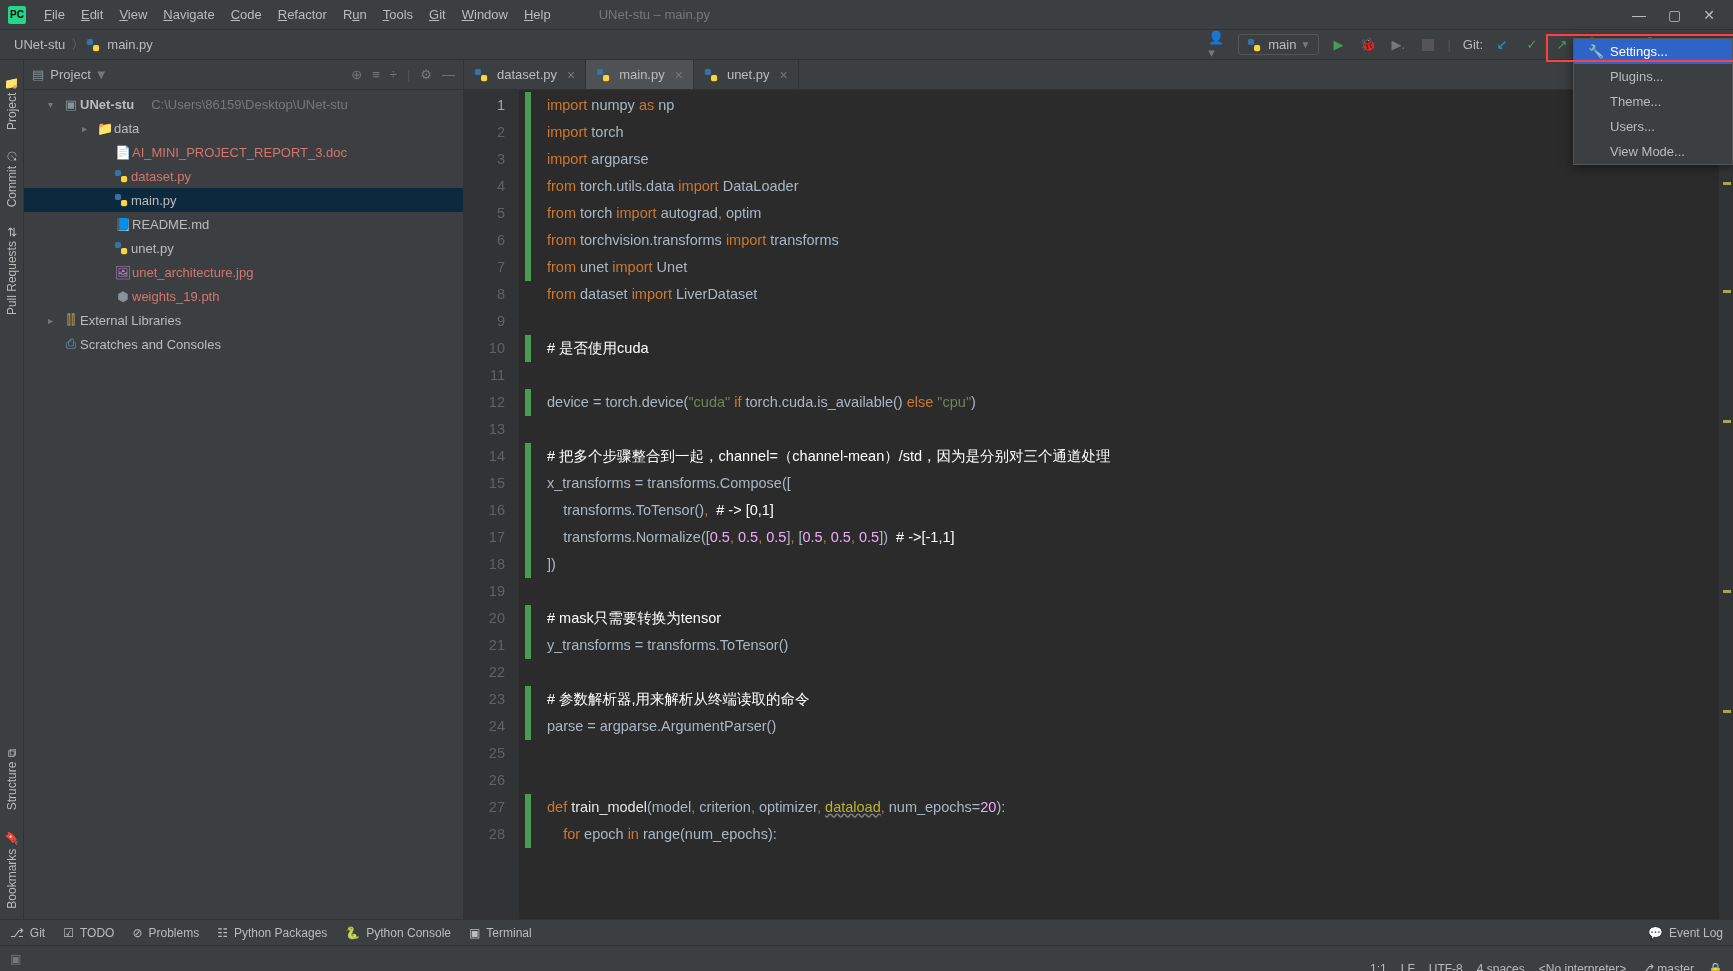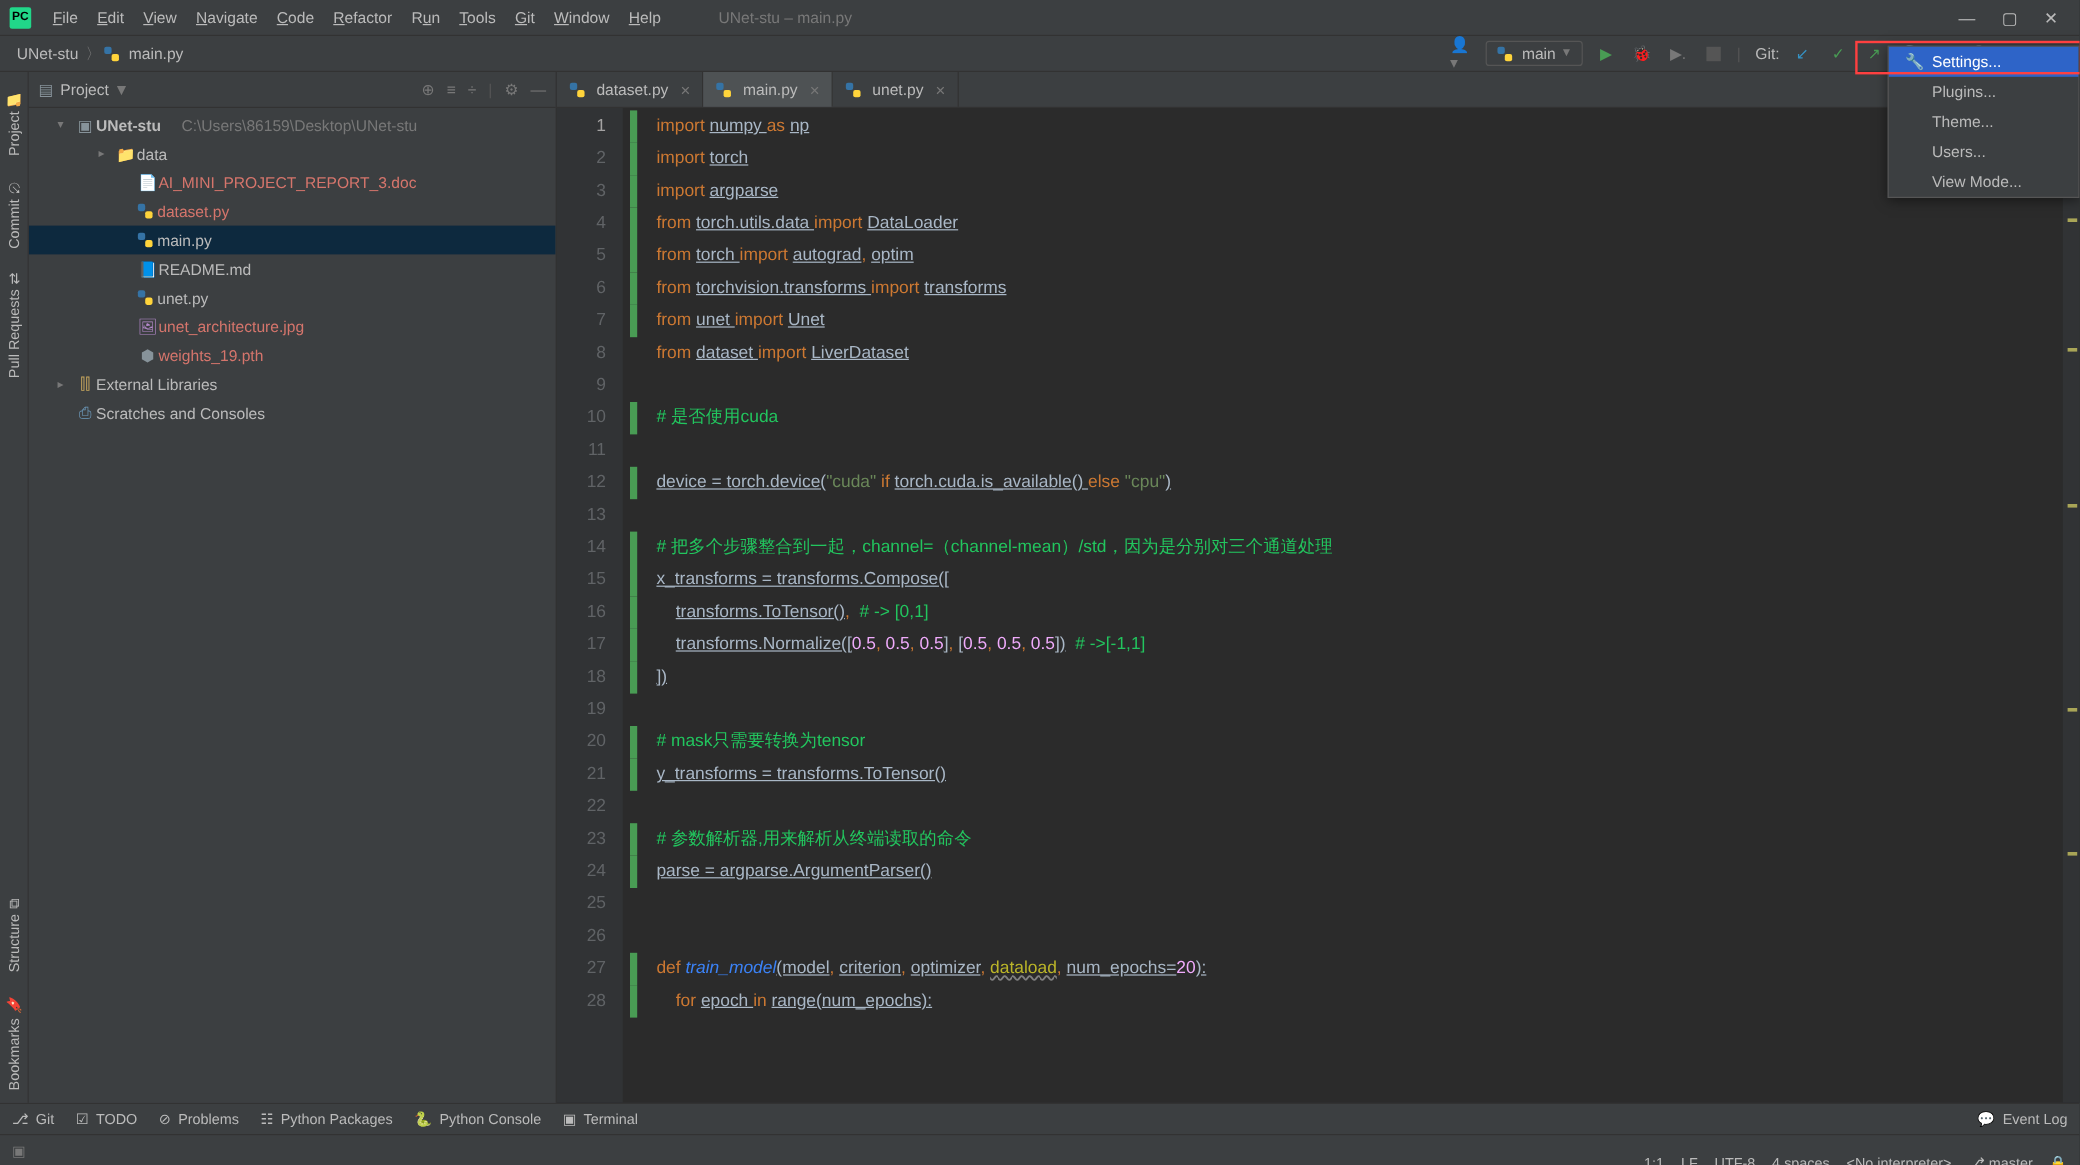"numpy" .tk-default { text-decoration: underline -> none }
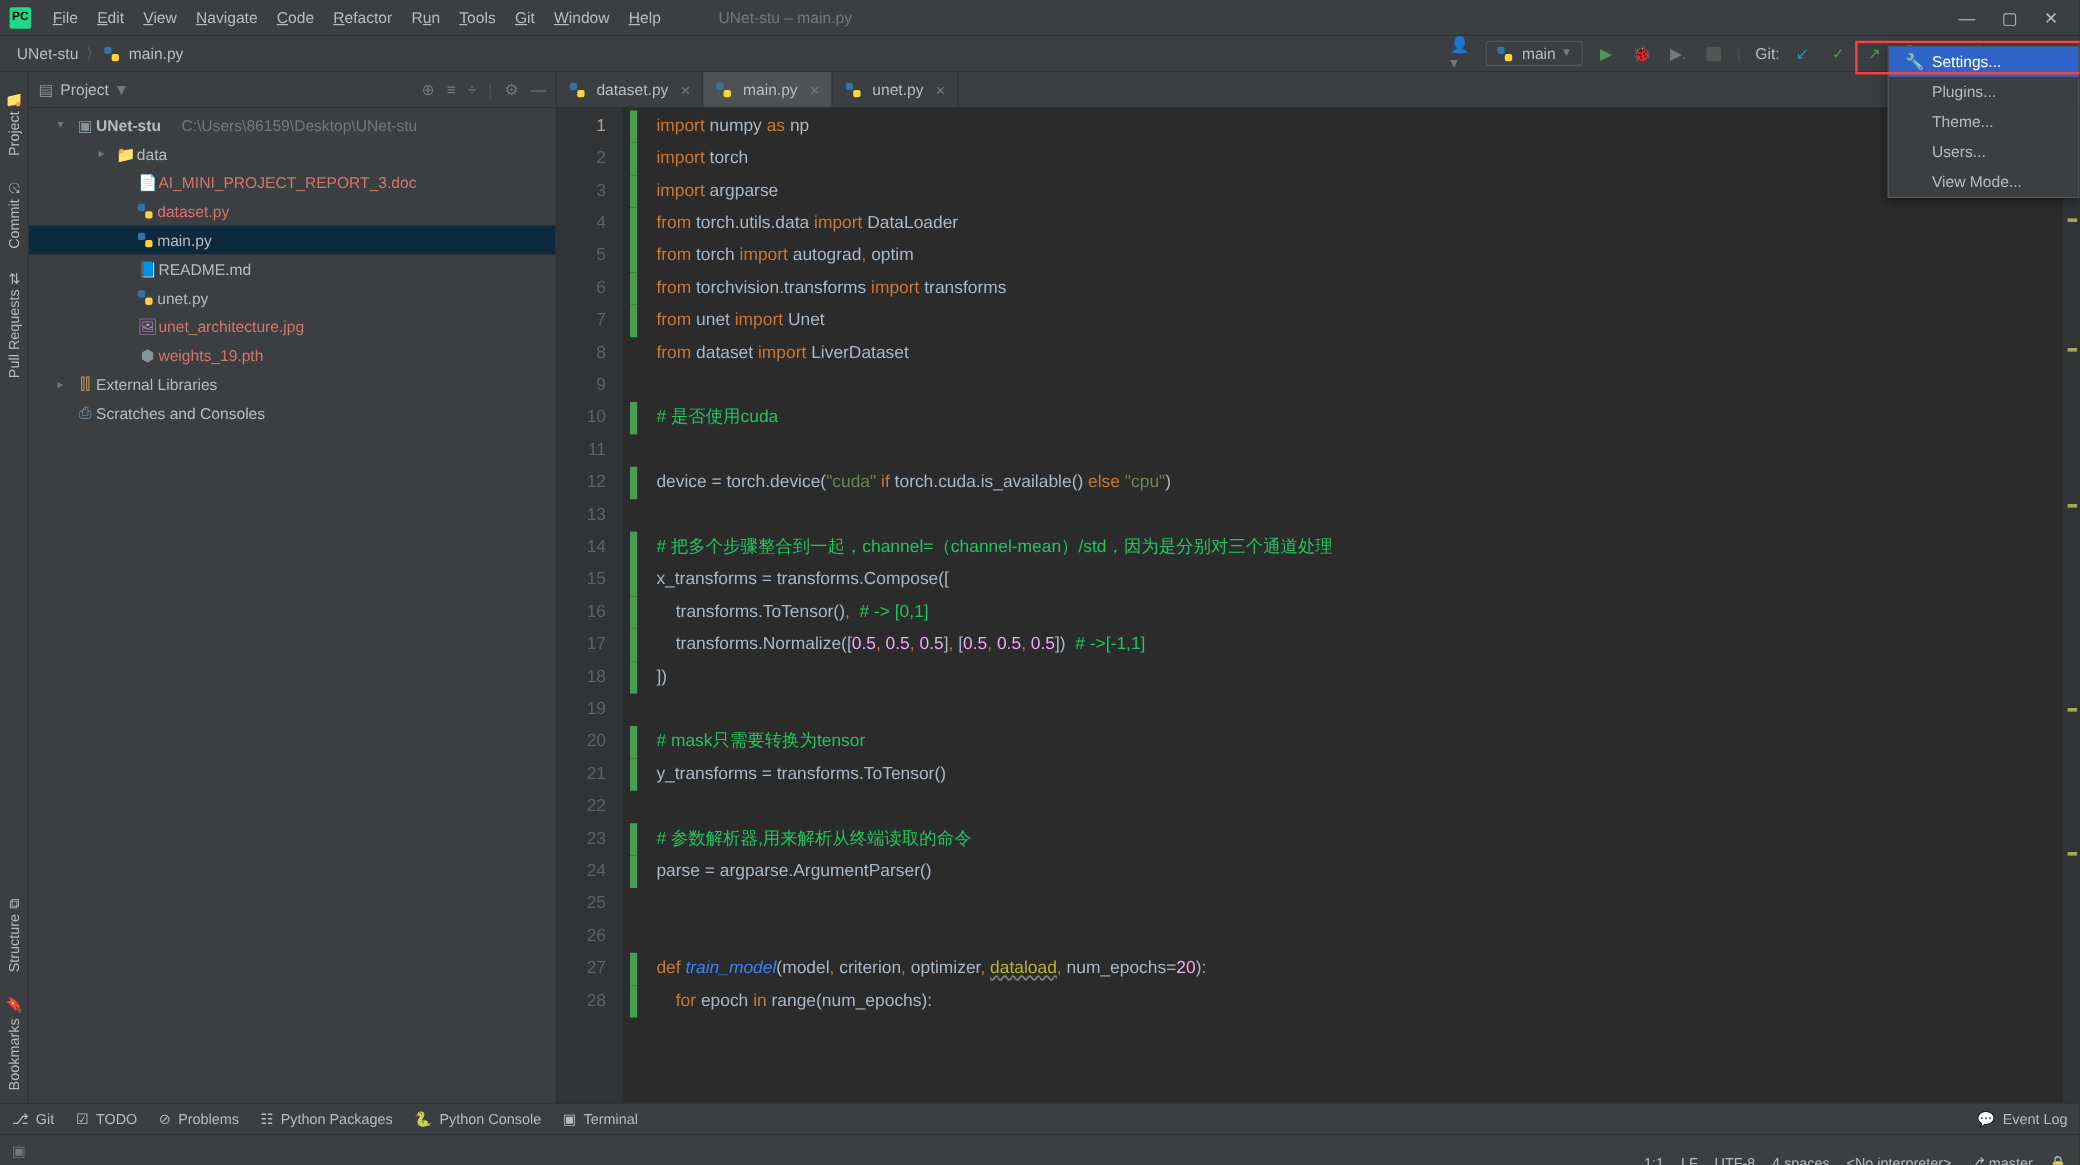"# 是否使用cuda" .tk-cmt { color: #22c55e -> #ffffff }
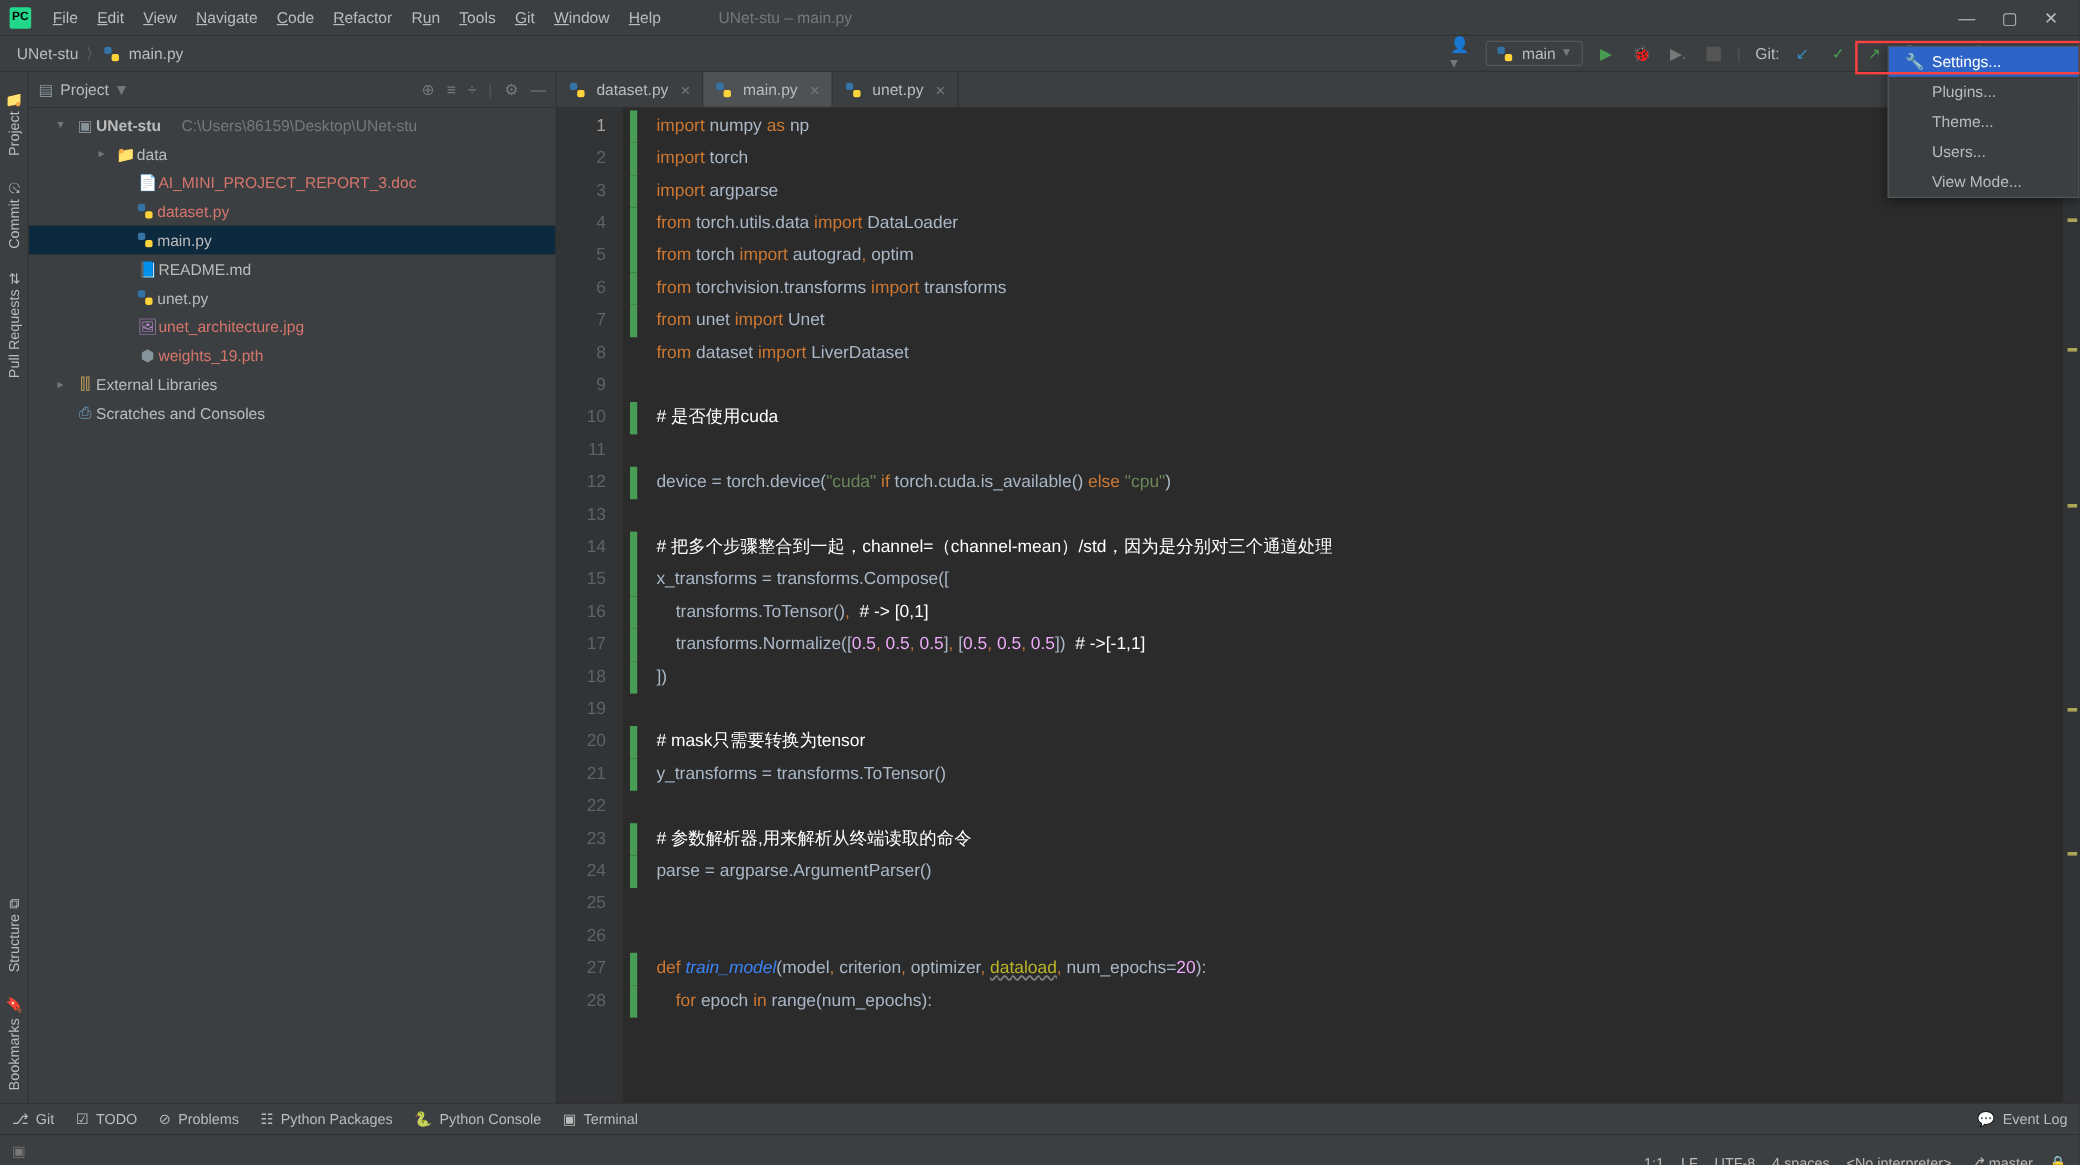"train_model" .tk-fn { color: #3b82f6 -> #e5e5e5; font-style: italic -> none }
